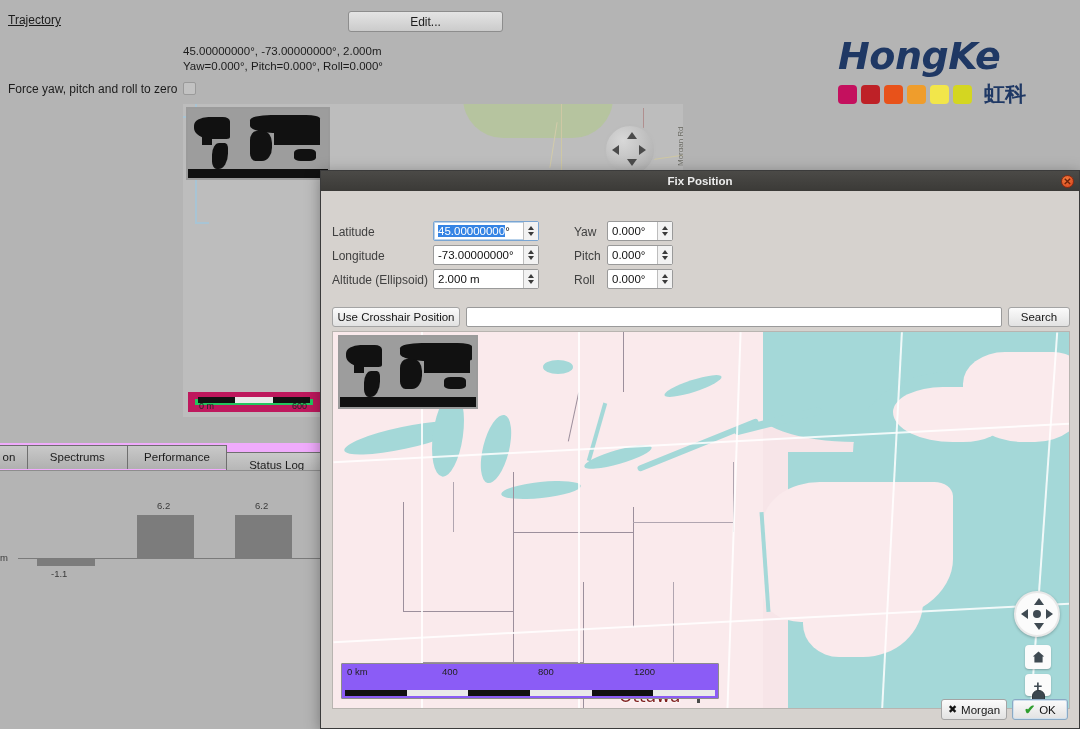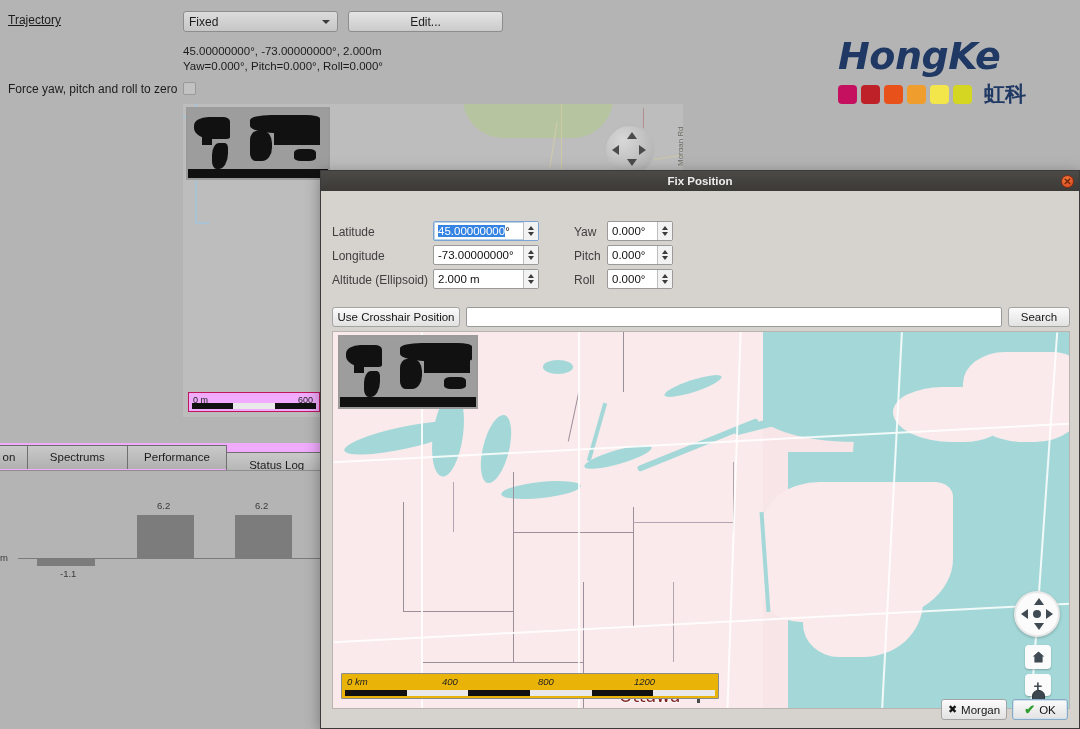"Fixed" div.combo { html: <div> <span>Fixed</span> <span></span> </div> -> none }
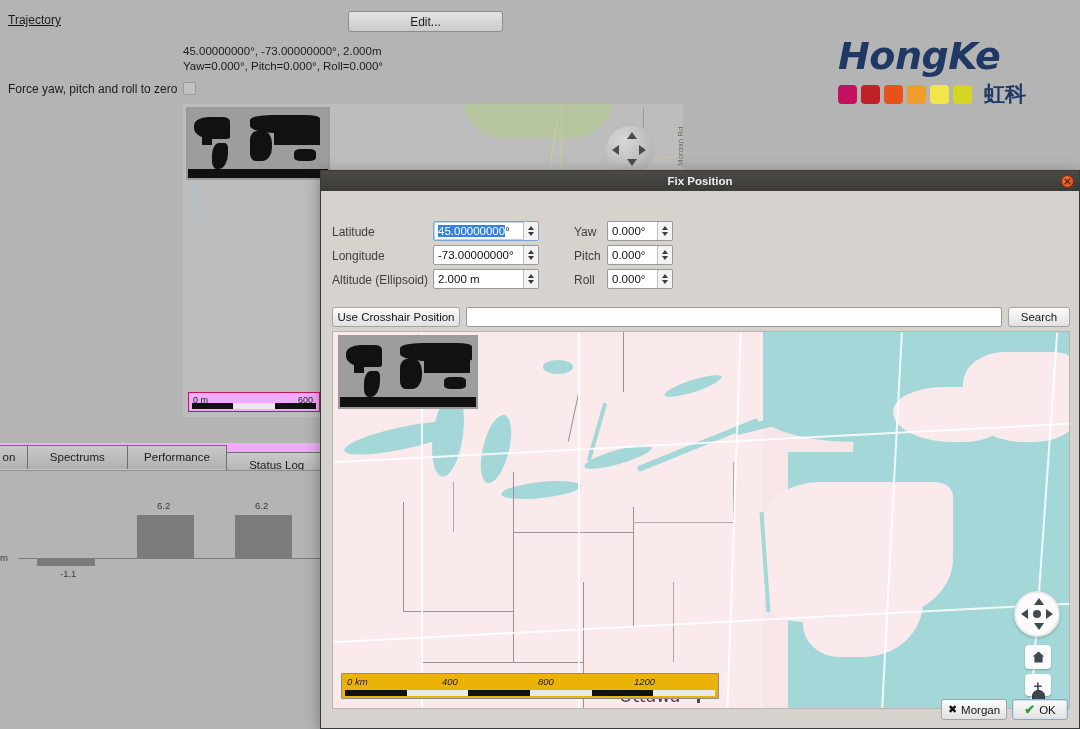"0 m" .bgmap .scalebar { background: #f0abfc -> #22c55e; border: 1px solid #be185d -> 7px solid #be185d }
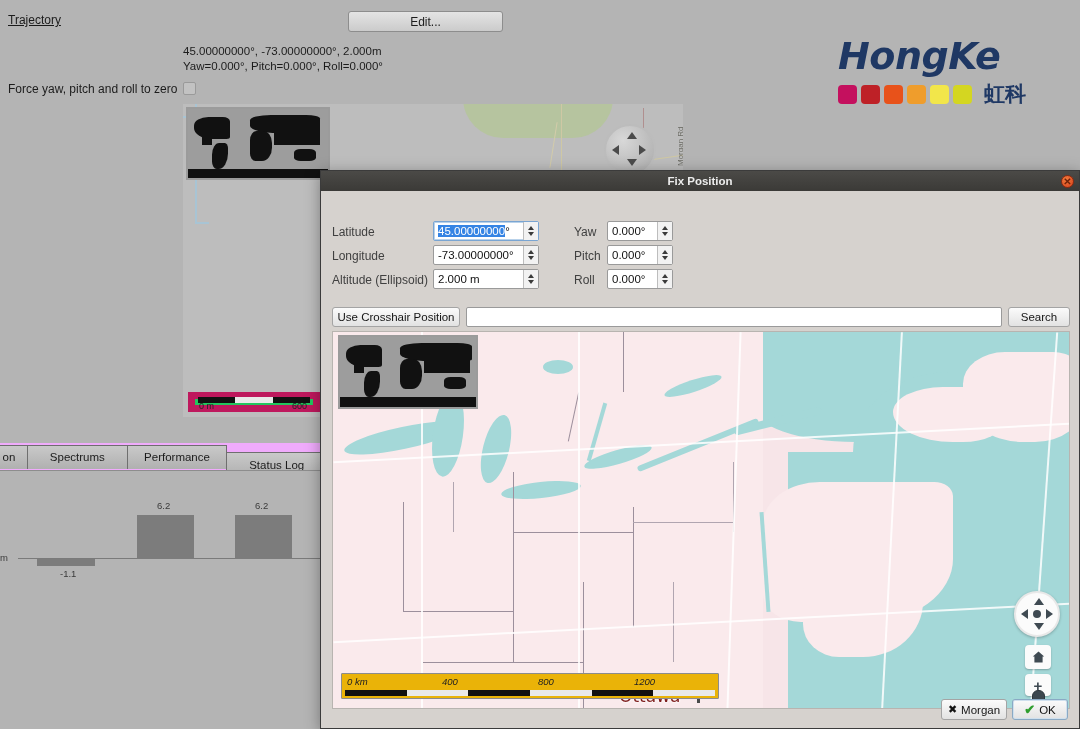"-1.1" span.bar-lbl { left: 60px -> 51px }
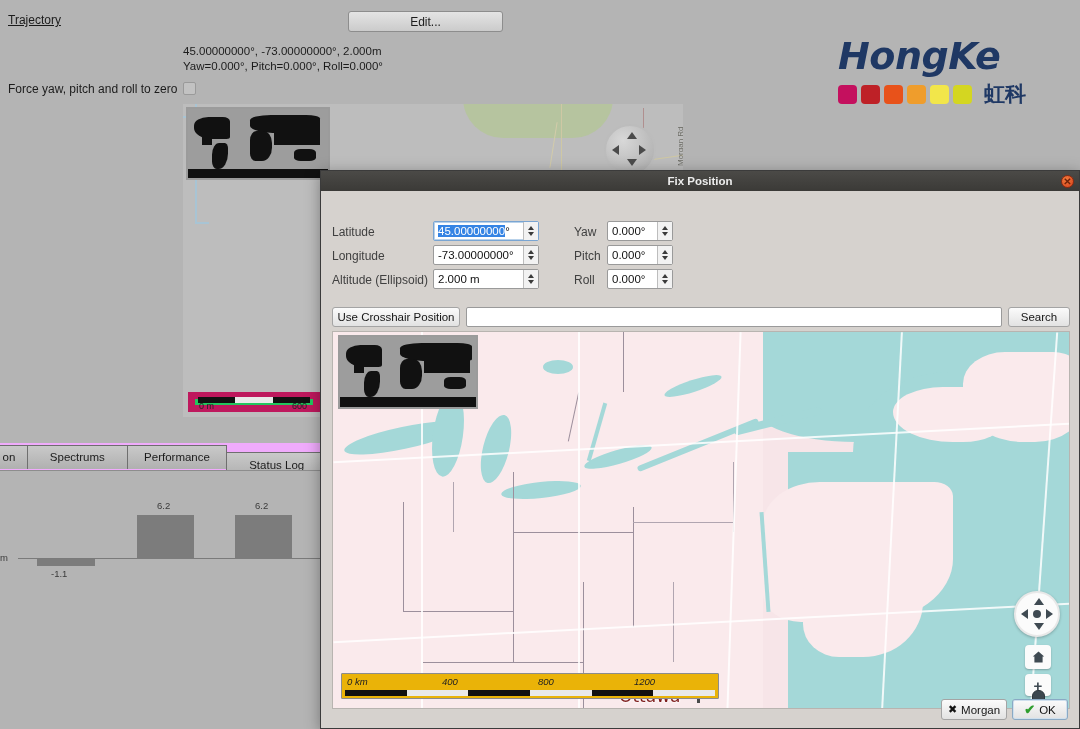"0 km" .map-scalebar { background: #eab308 -> #8b5cf6; font-style: italic -> none; height: 26px -> 36px }
